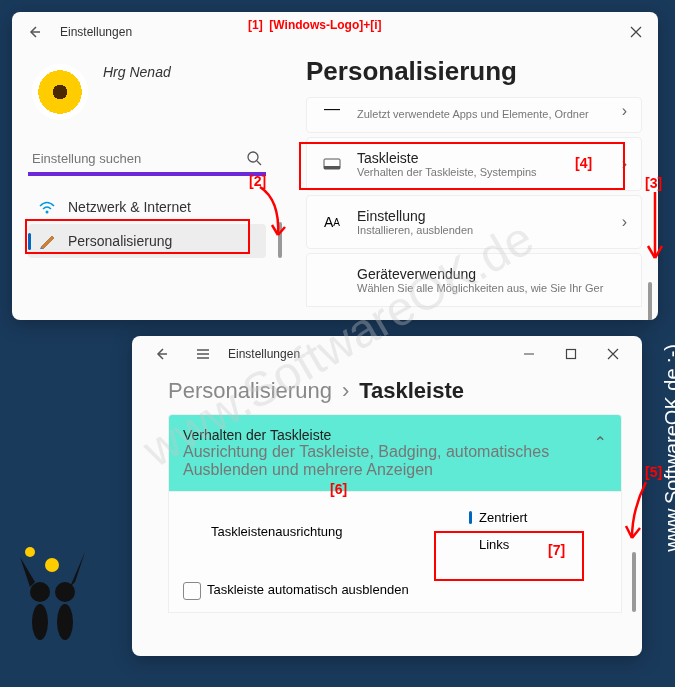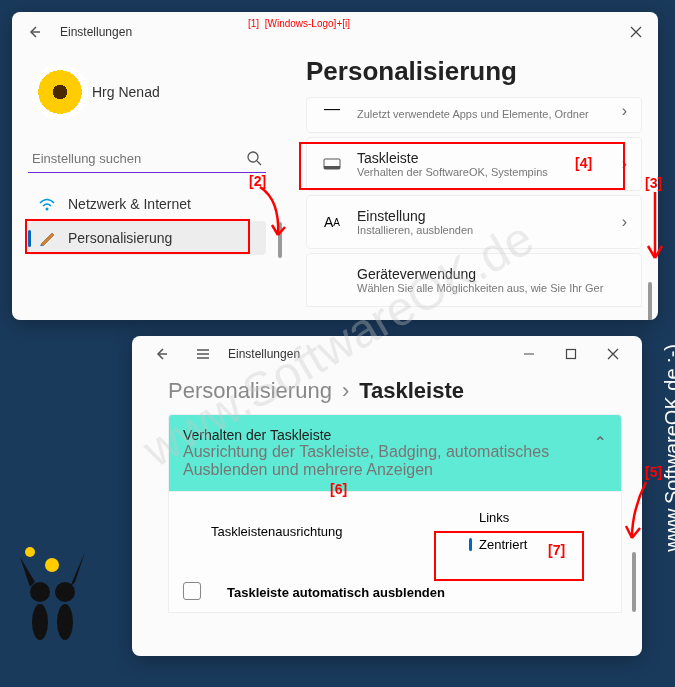"[1] [Windows-Logo]+[i]" .anno-hint { font-size: 10px -> 12px; font-weight: normal -> bold }
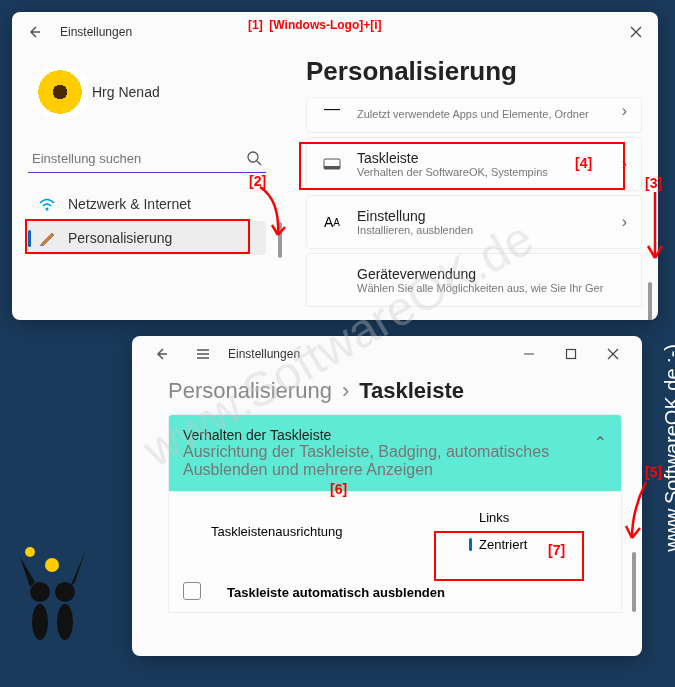"Hrg Nenad" .profile { align-items: center -> none; font-style: none -> italic; gap: 4px -> 15px }
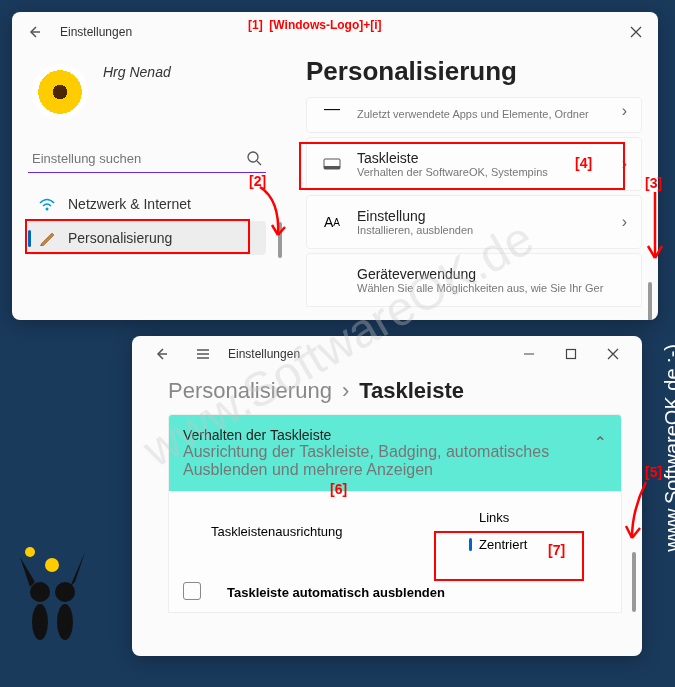"Einstellung suchen" .search-row { border-bottom: 1px solid #6d28d9 -> 4px solid #6d28d9 }
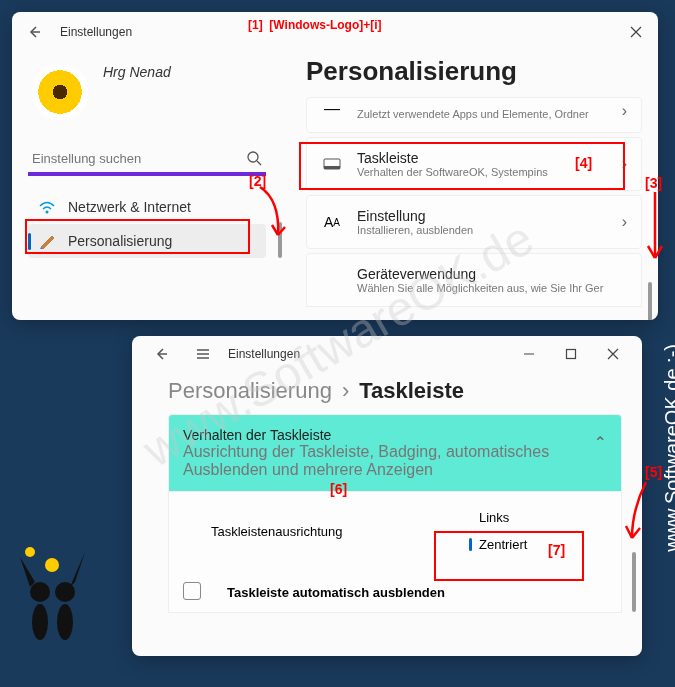"Verhalten der SoftwareOK, Systempins" div.card-desc { text: SoftwareOK -> Taskleiste }
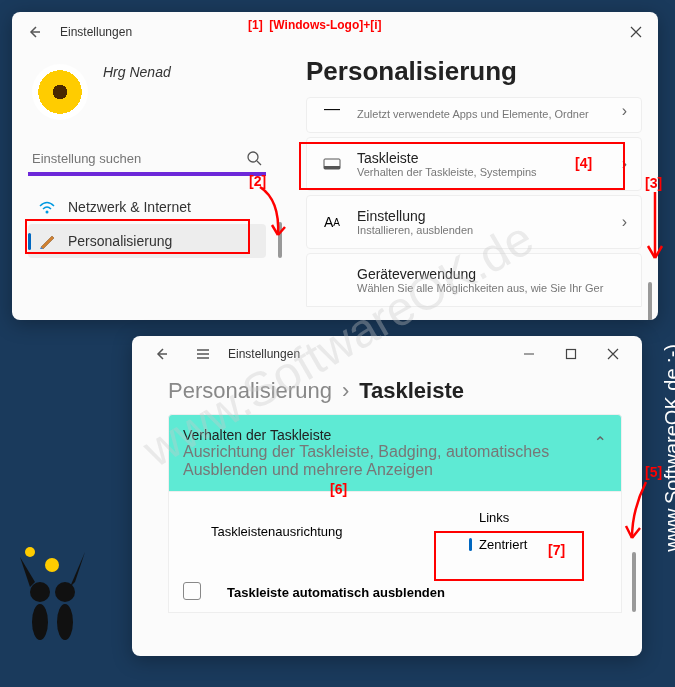"Links" div.dd-item { order: before "Zentriert" -> after "Zentriert" }
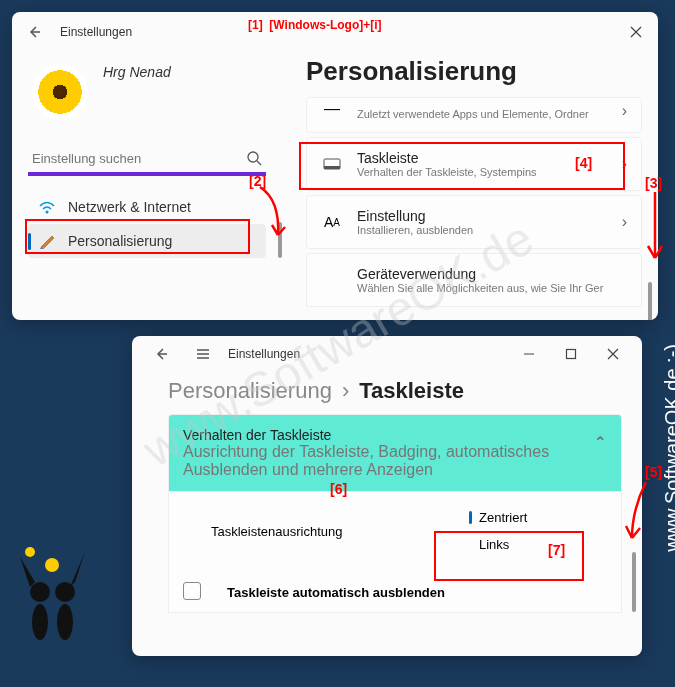"Taskleiste automatisch ausblenden" .checkbox-row { align-items: flex-end -> flex-start; font-weight: bold -> none; gap: 26px -> 6px }
